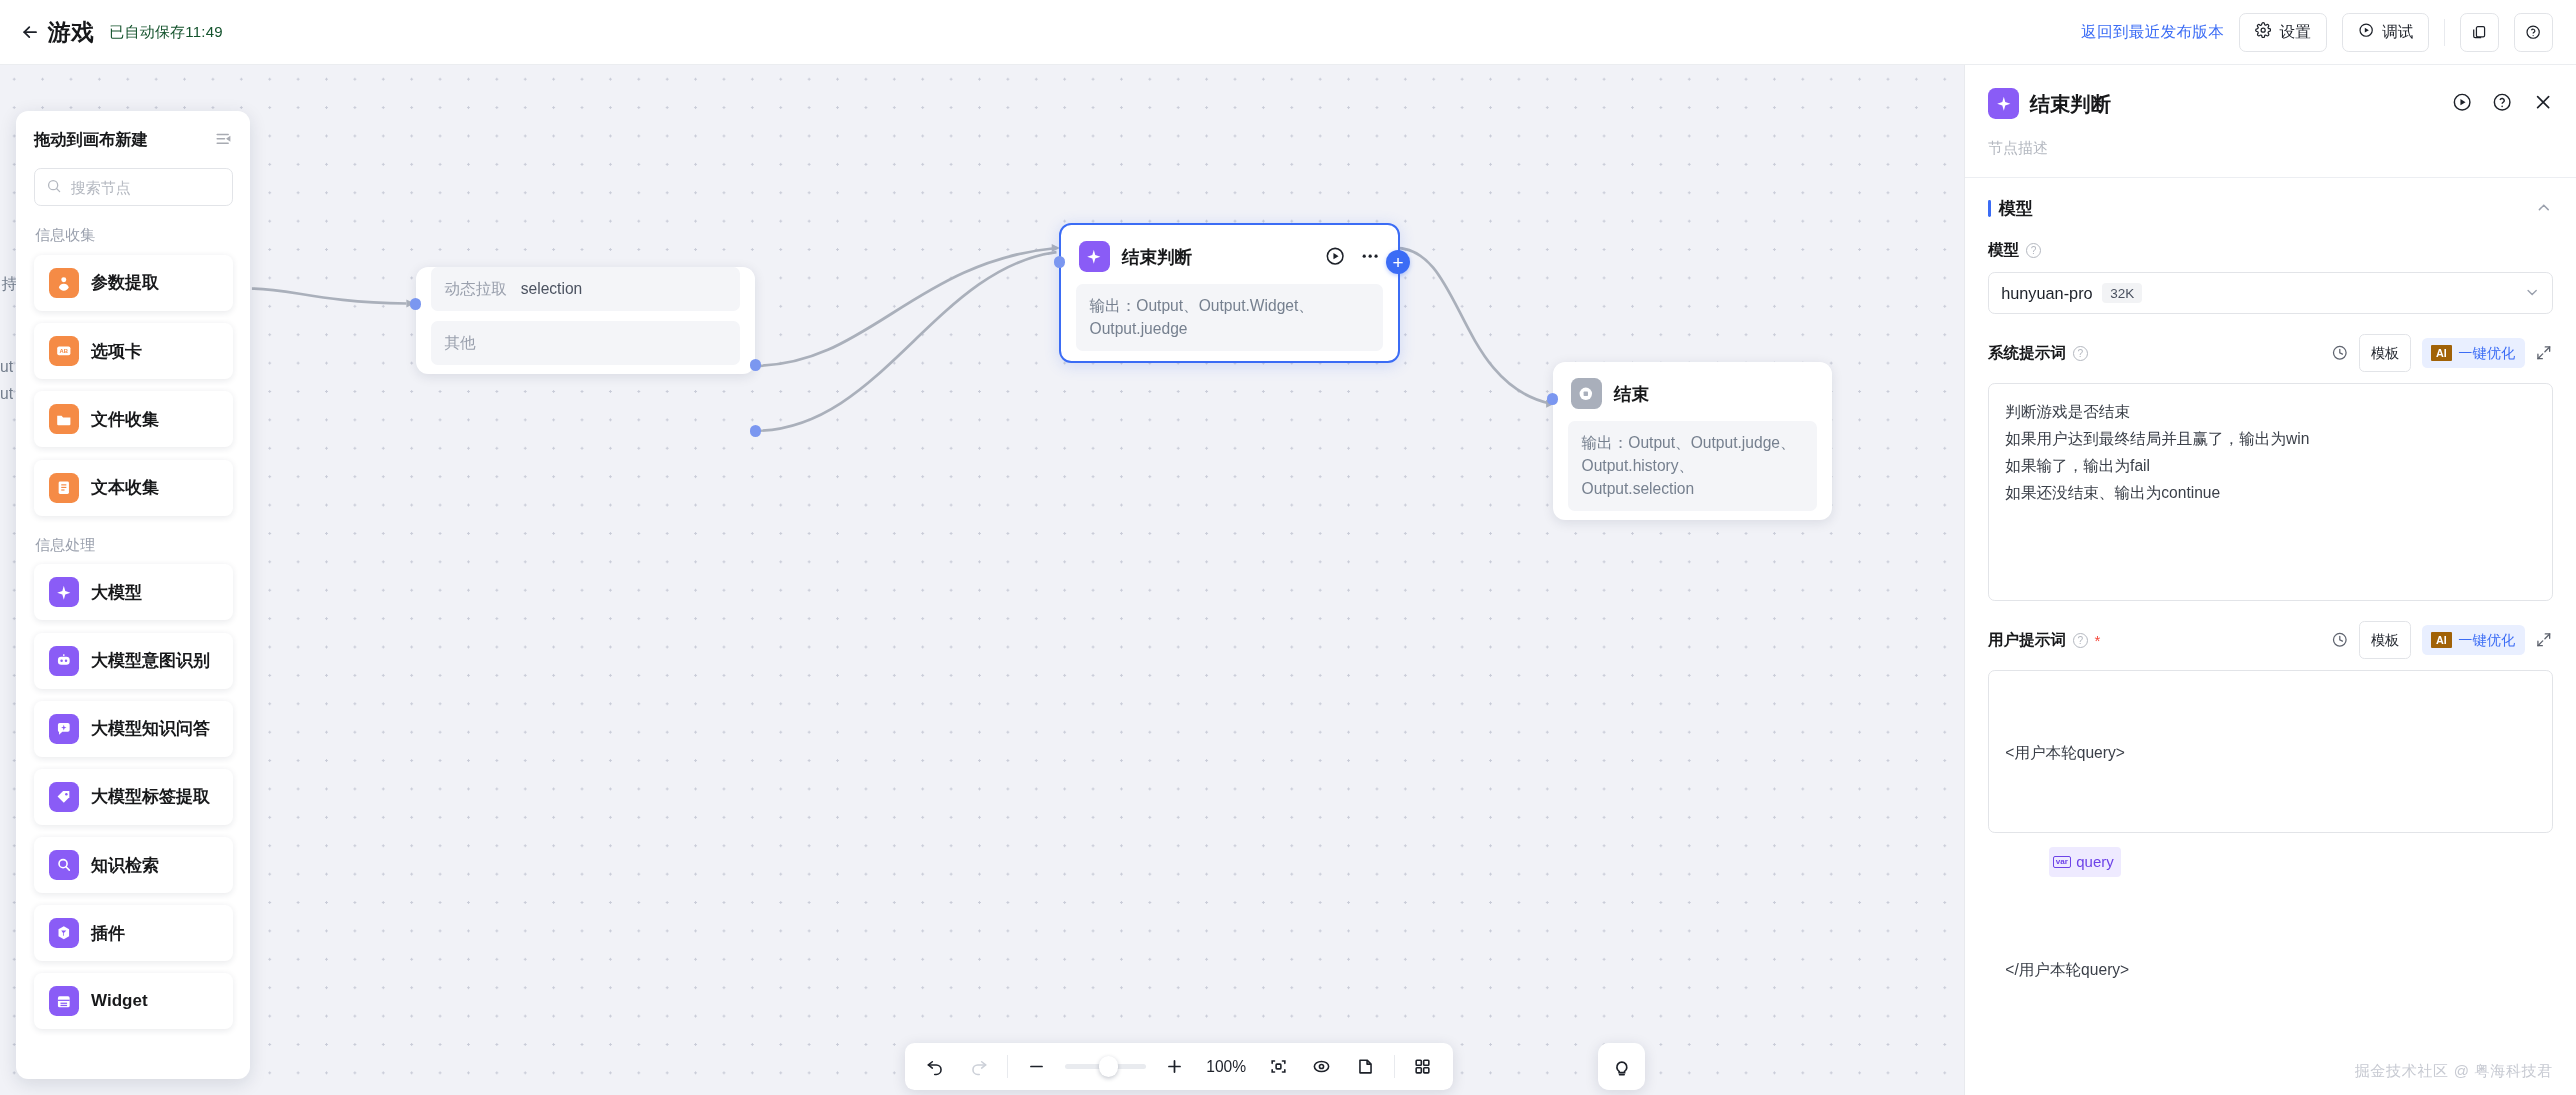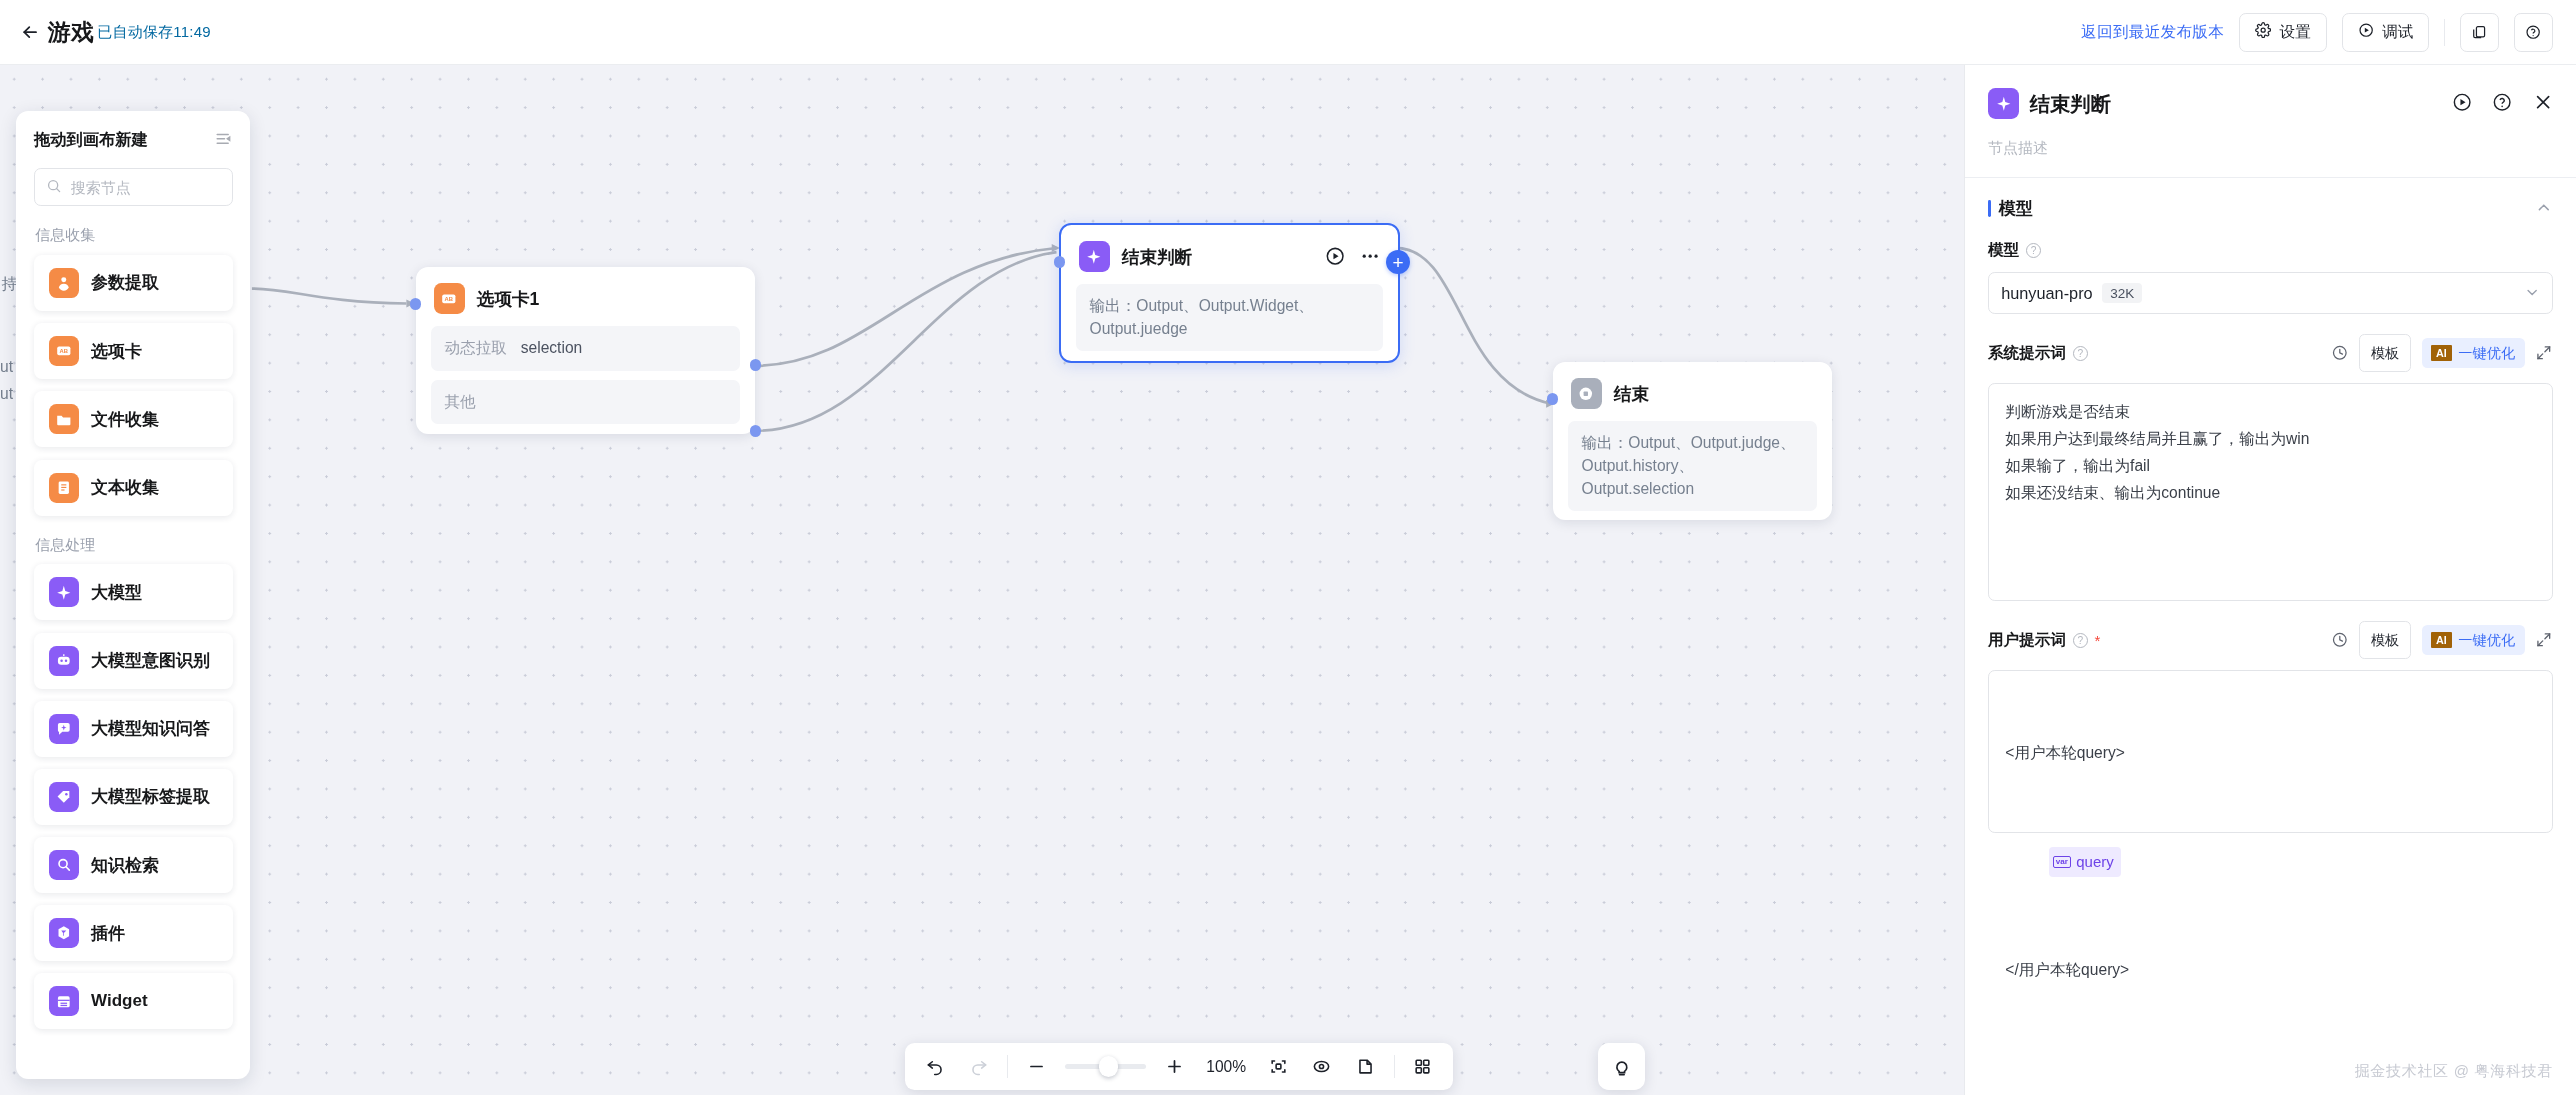"已自动保存11:49" .autosave { color: #0369a1 -> #14532d; margin-left: 3px -> 15px }
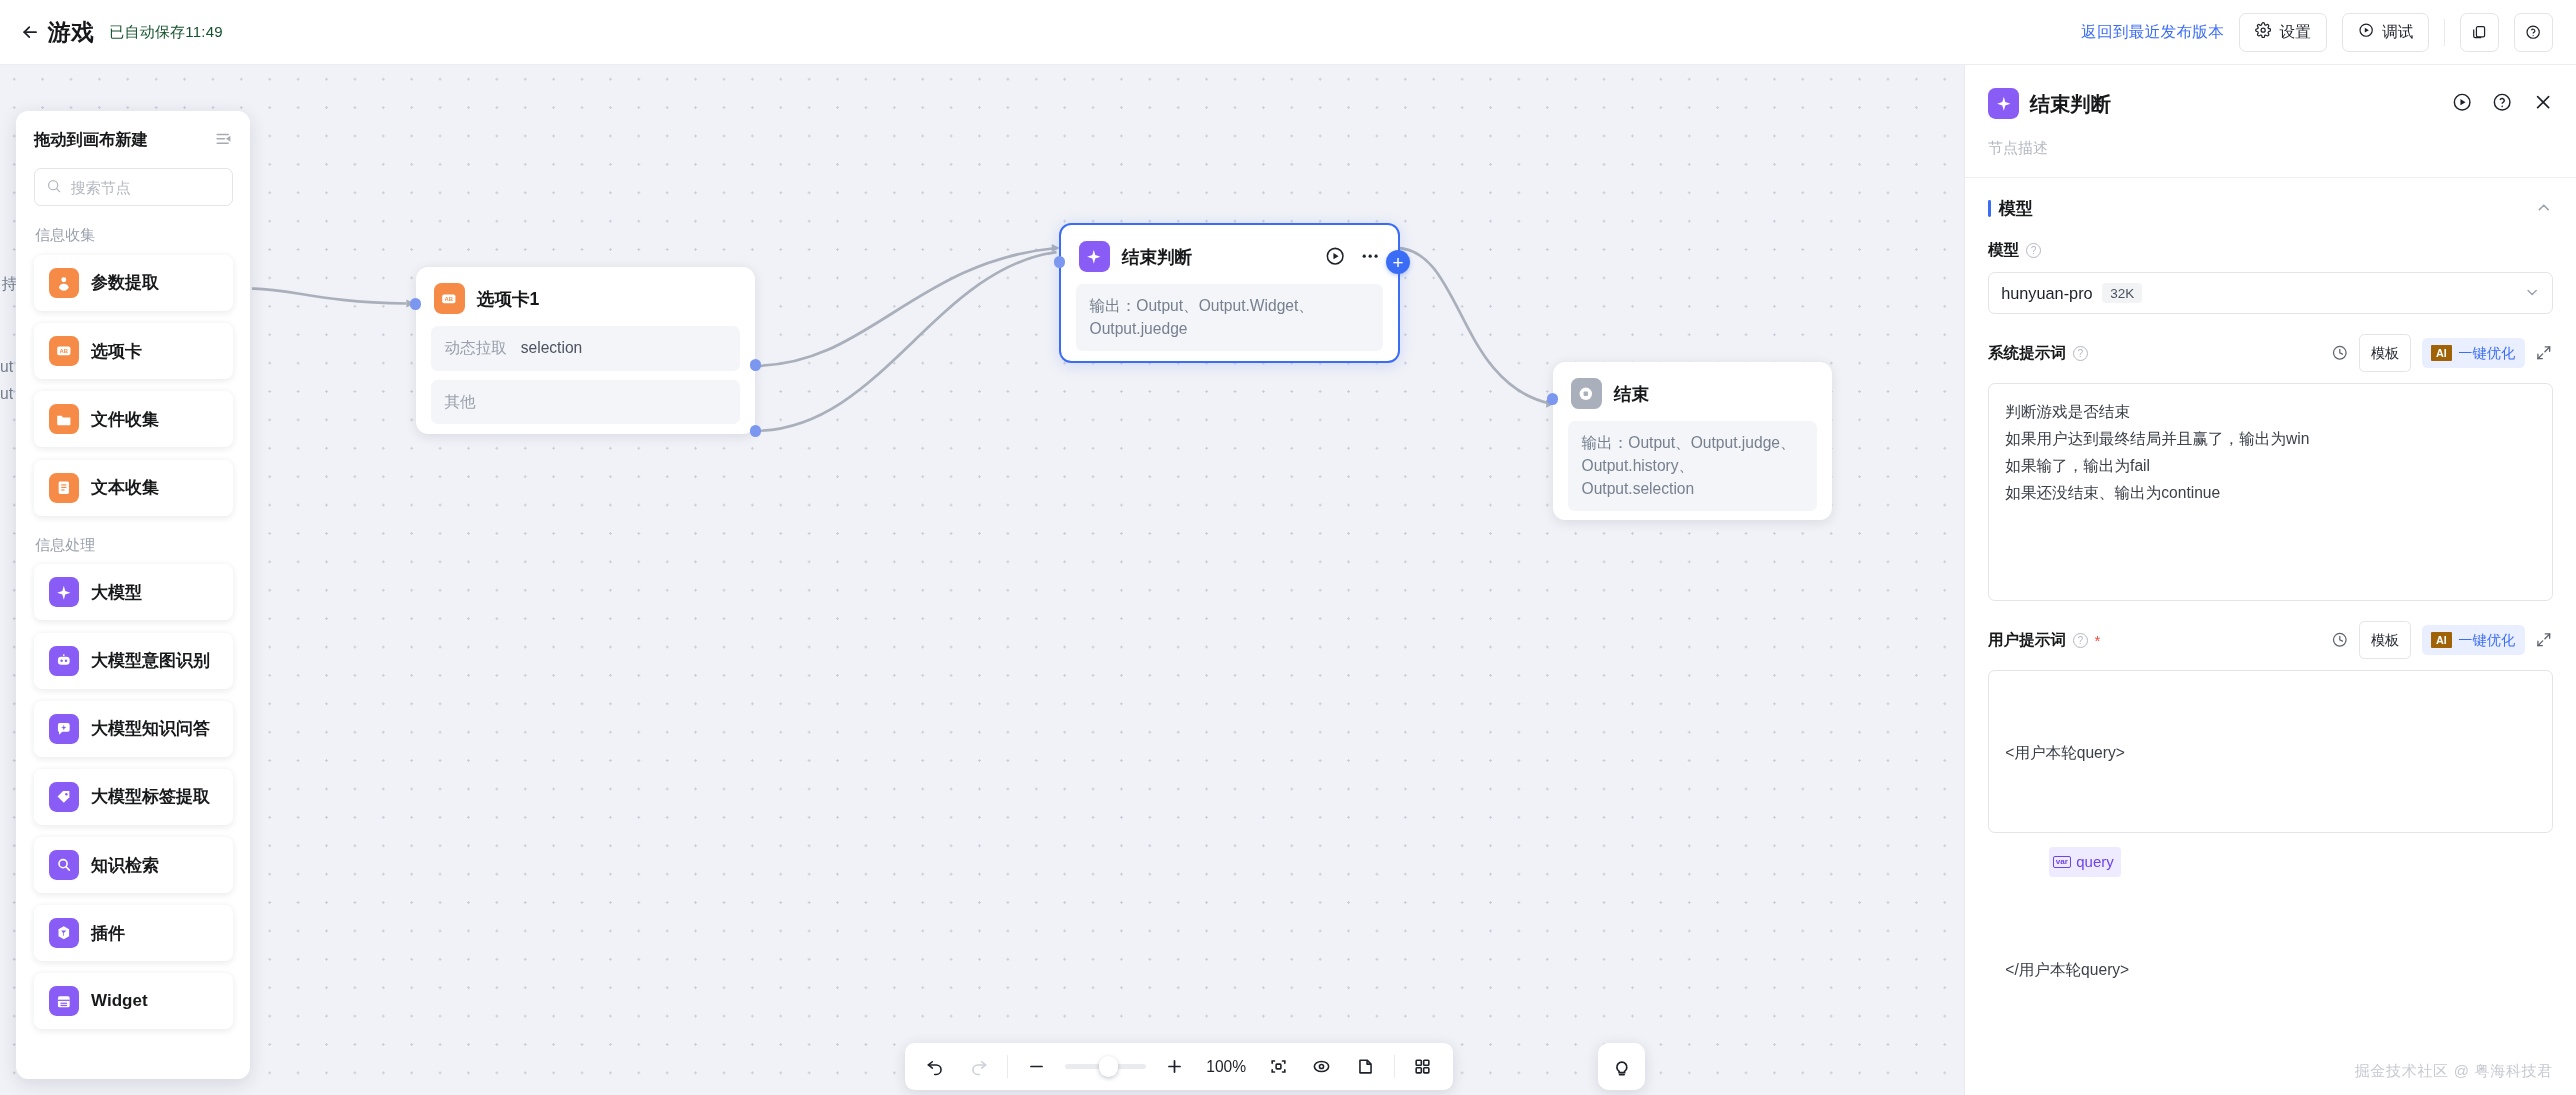"选项卡1" div.node-head { html: <div> <div> <svg> <rect></rect> <text>AB</text> </svg> </div> <div>选项卡1</div> </div> -> none }
